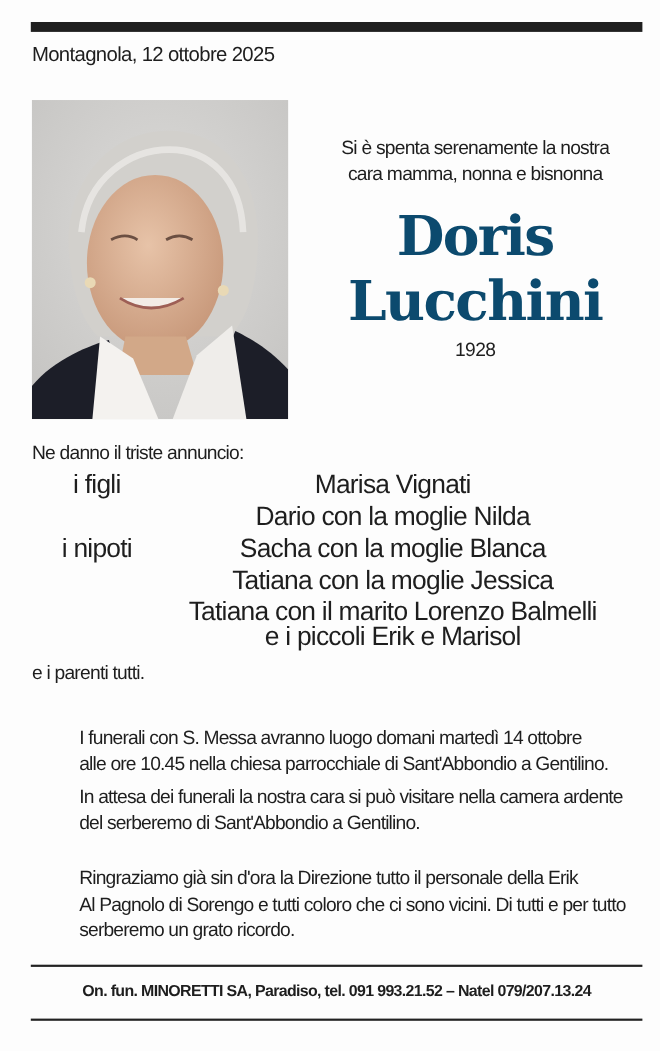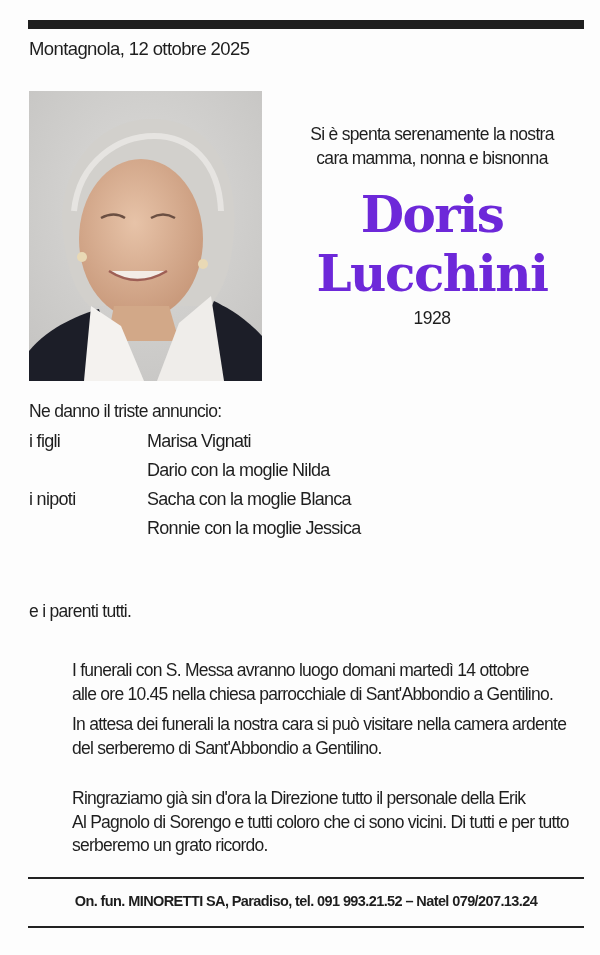"Doris" .name { color: #6d28d9 -> #0c4a6e }
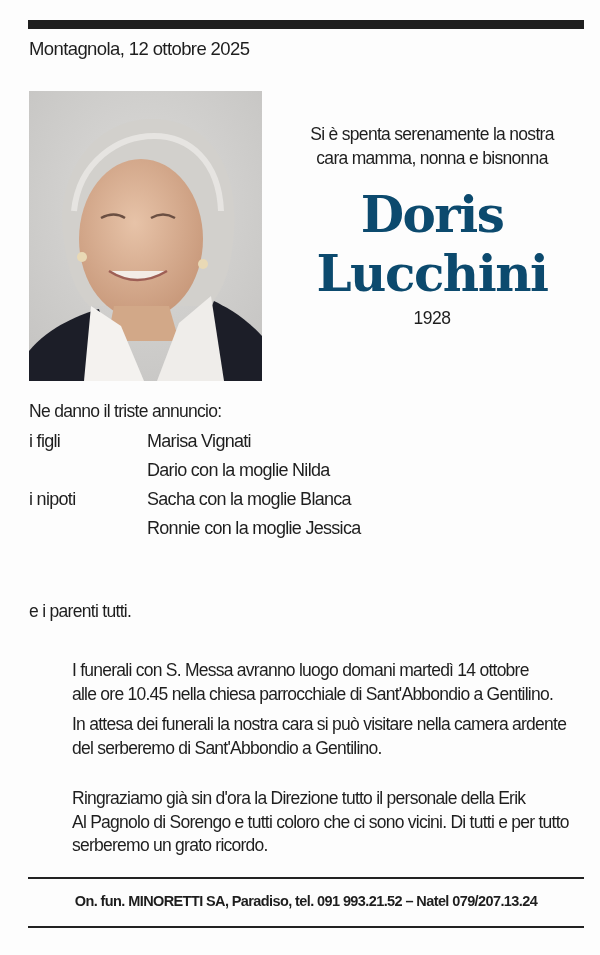"i figli" .family { font-size: 18px -> 24px; text-align: none -> center }
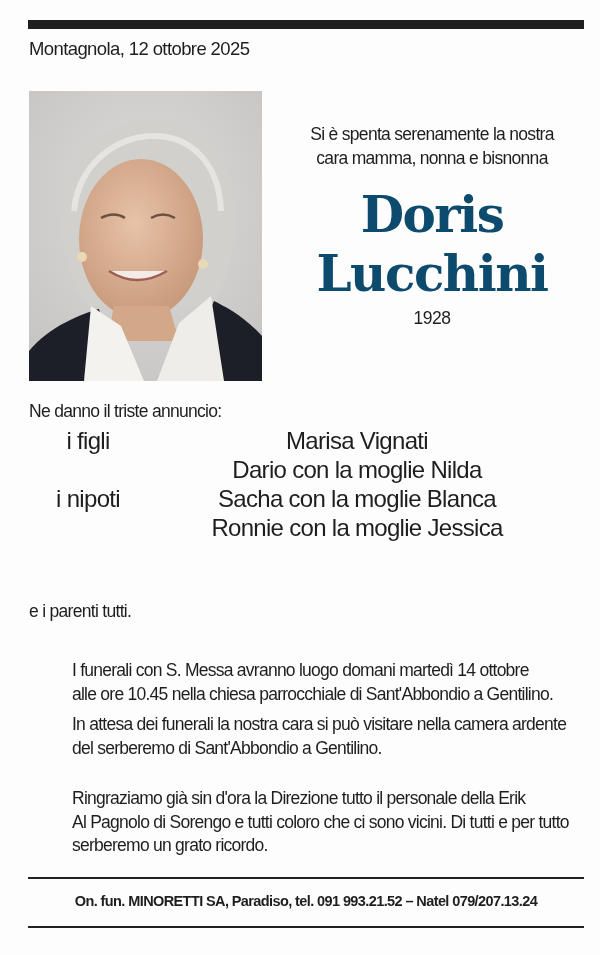"Ronnie con la moglie Jessica" span.fname { text: Ronnie -> Tatiana }
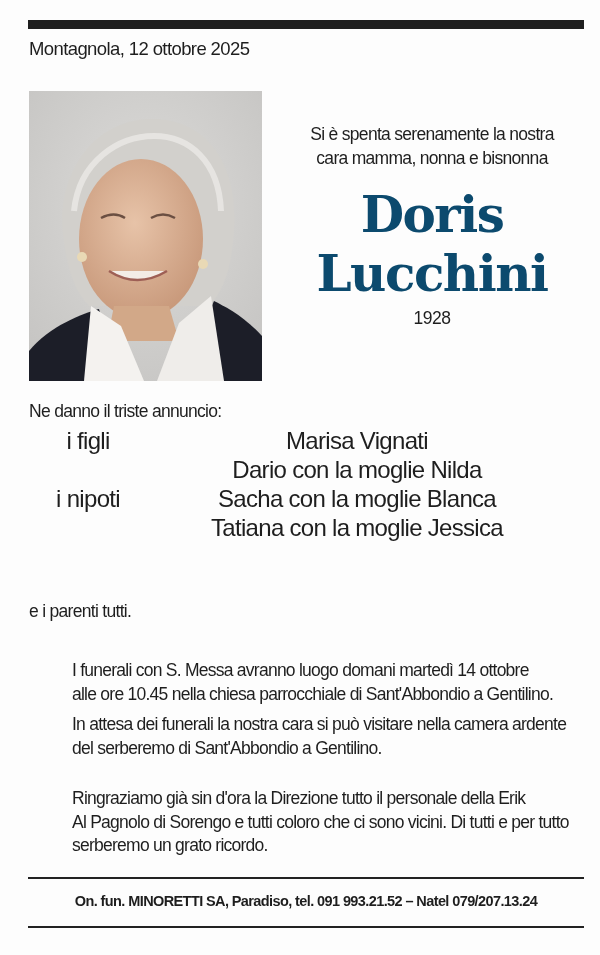"Tatiana con il marito Lorenzo" span.fname { html: none -> <span> <div>Tatiana con il marito Lorenzo Balmelli</div> <div>e i piccoli Erik e Marisol</div> </span> }
